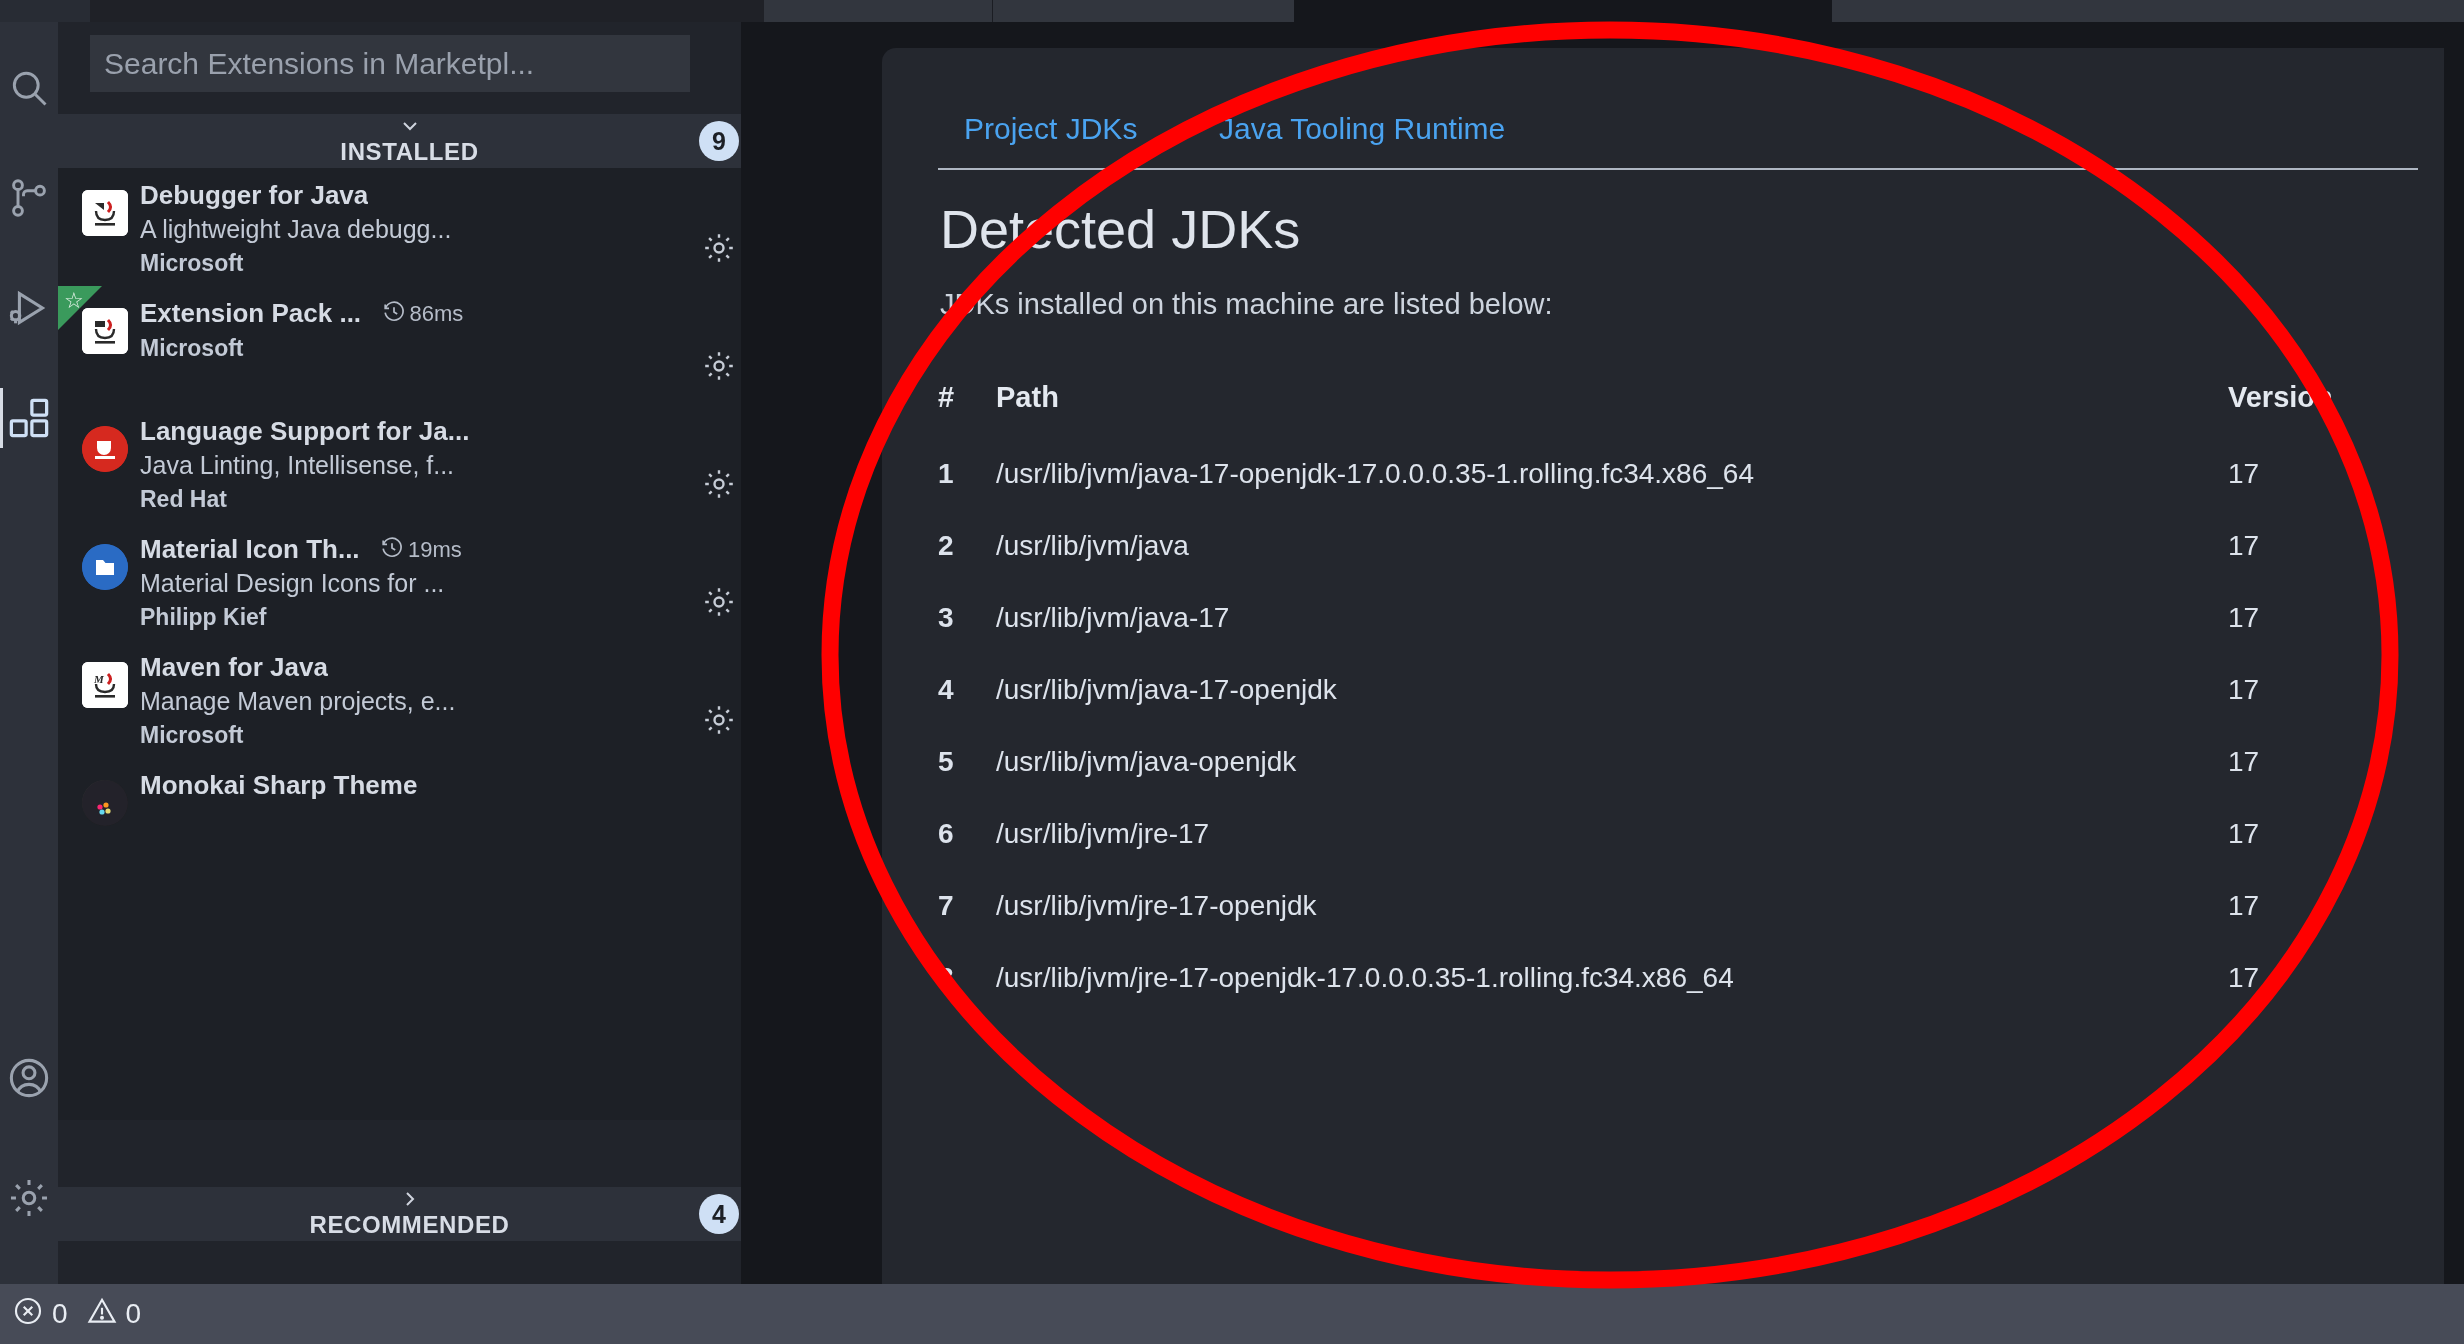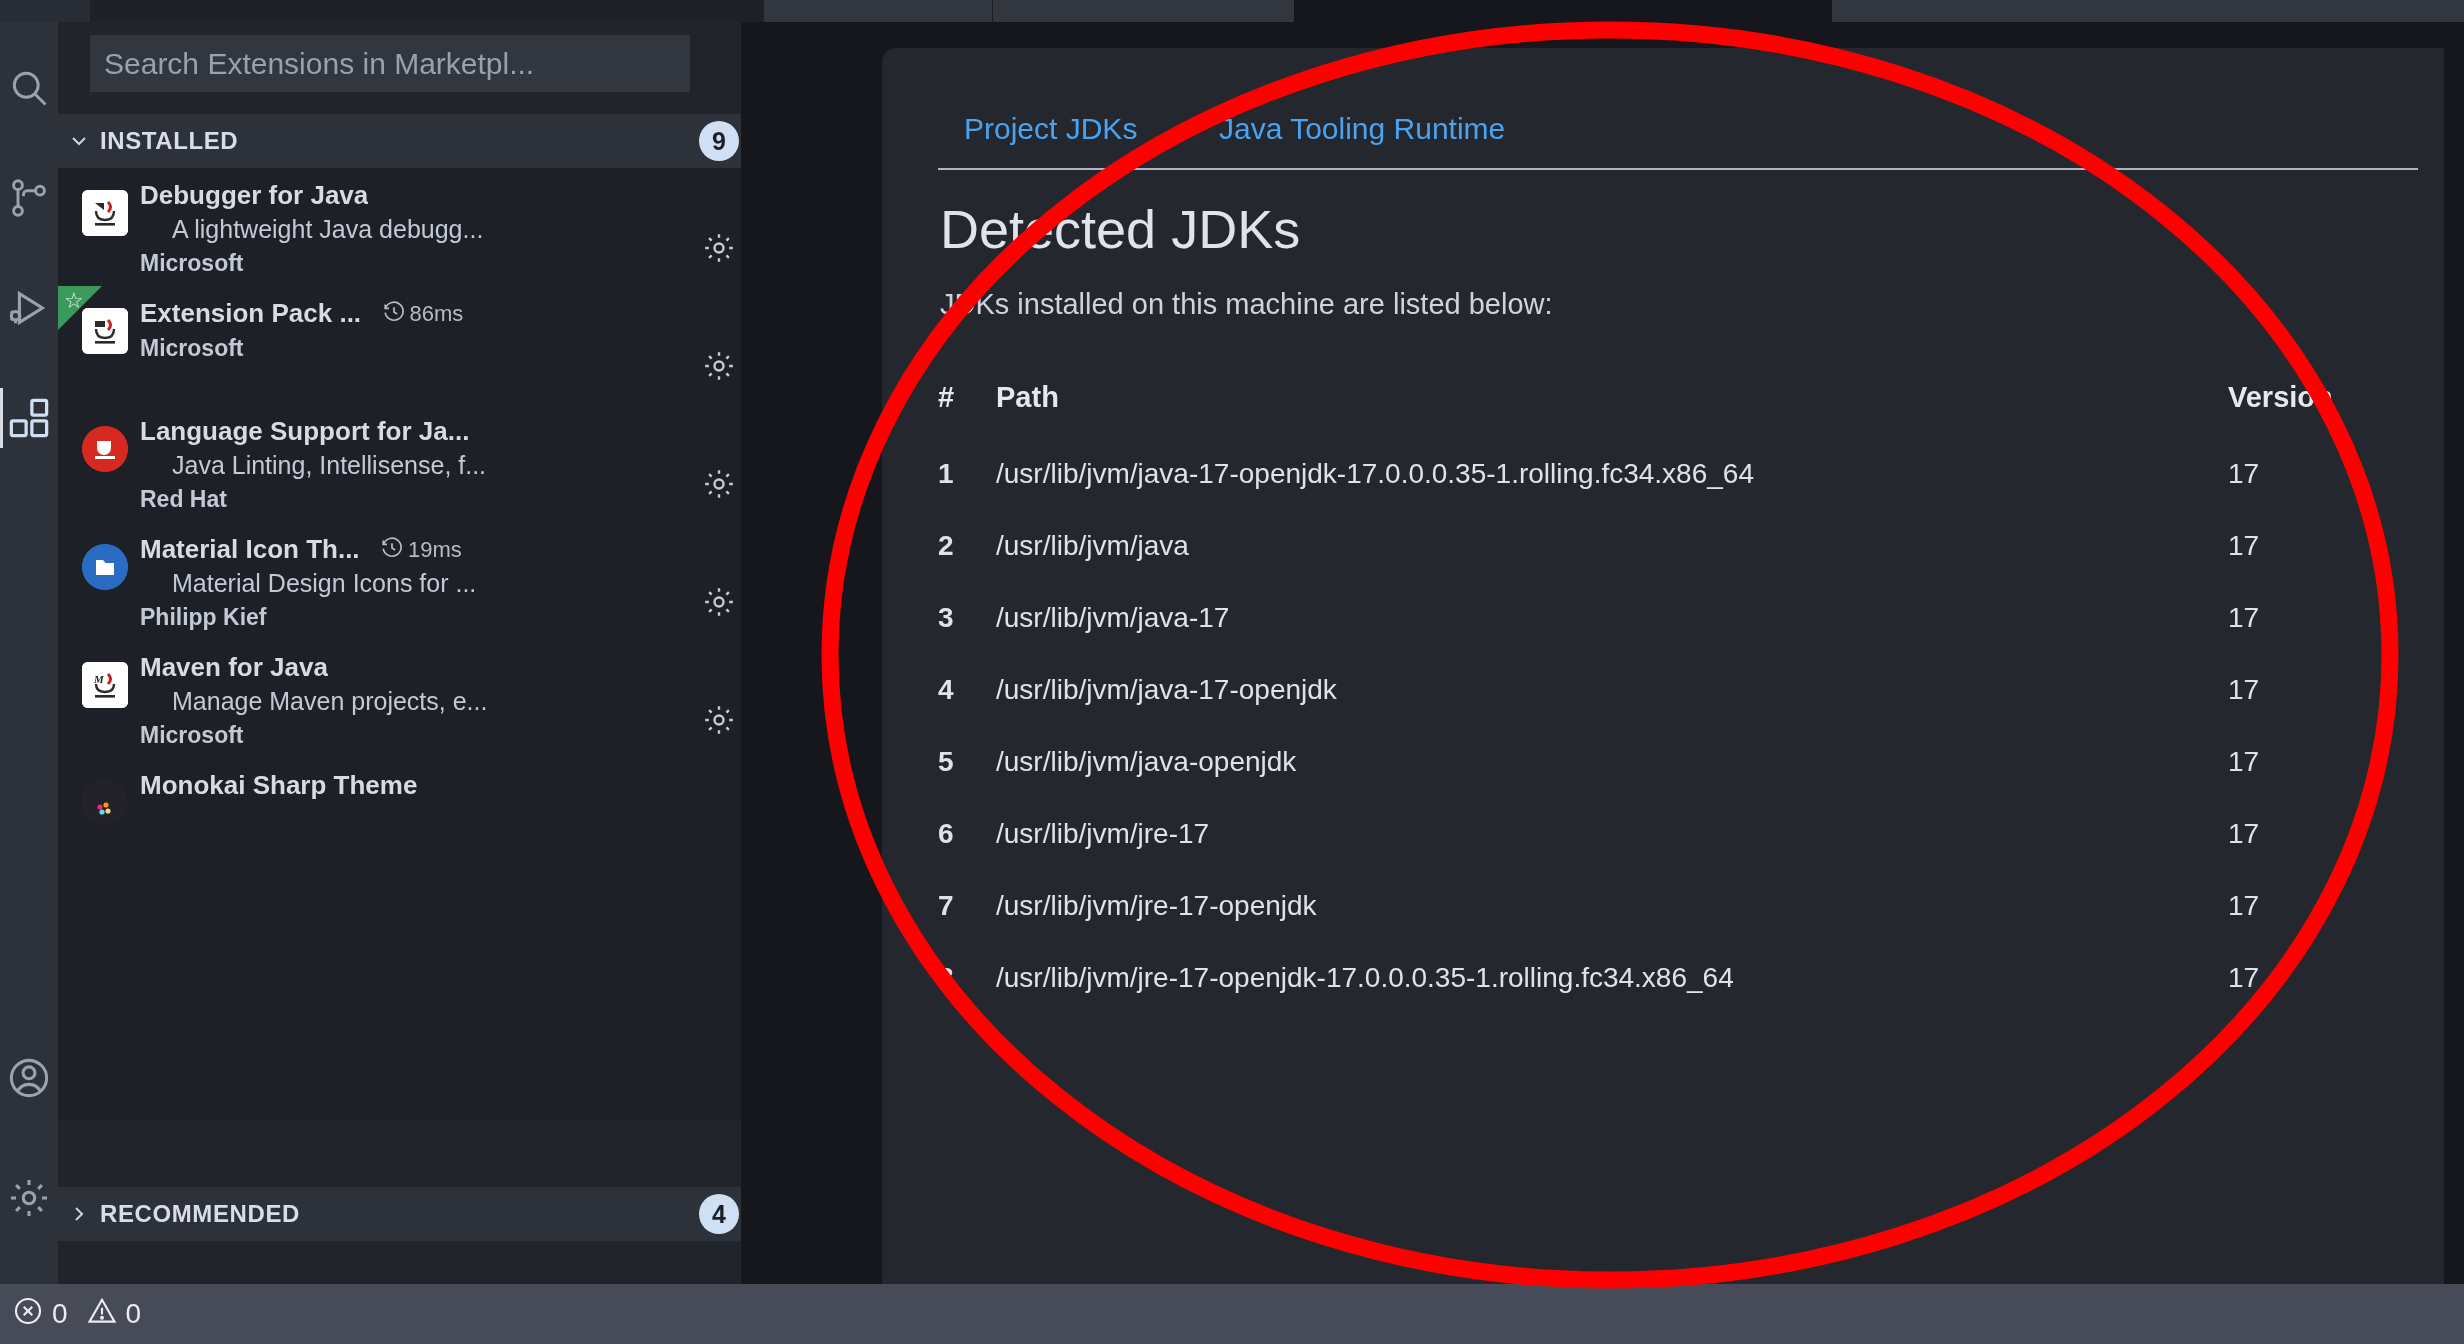"INSTALLED" .section-head { flex-direction: none -> column }
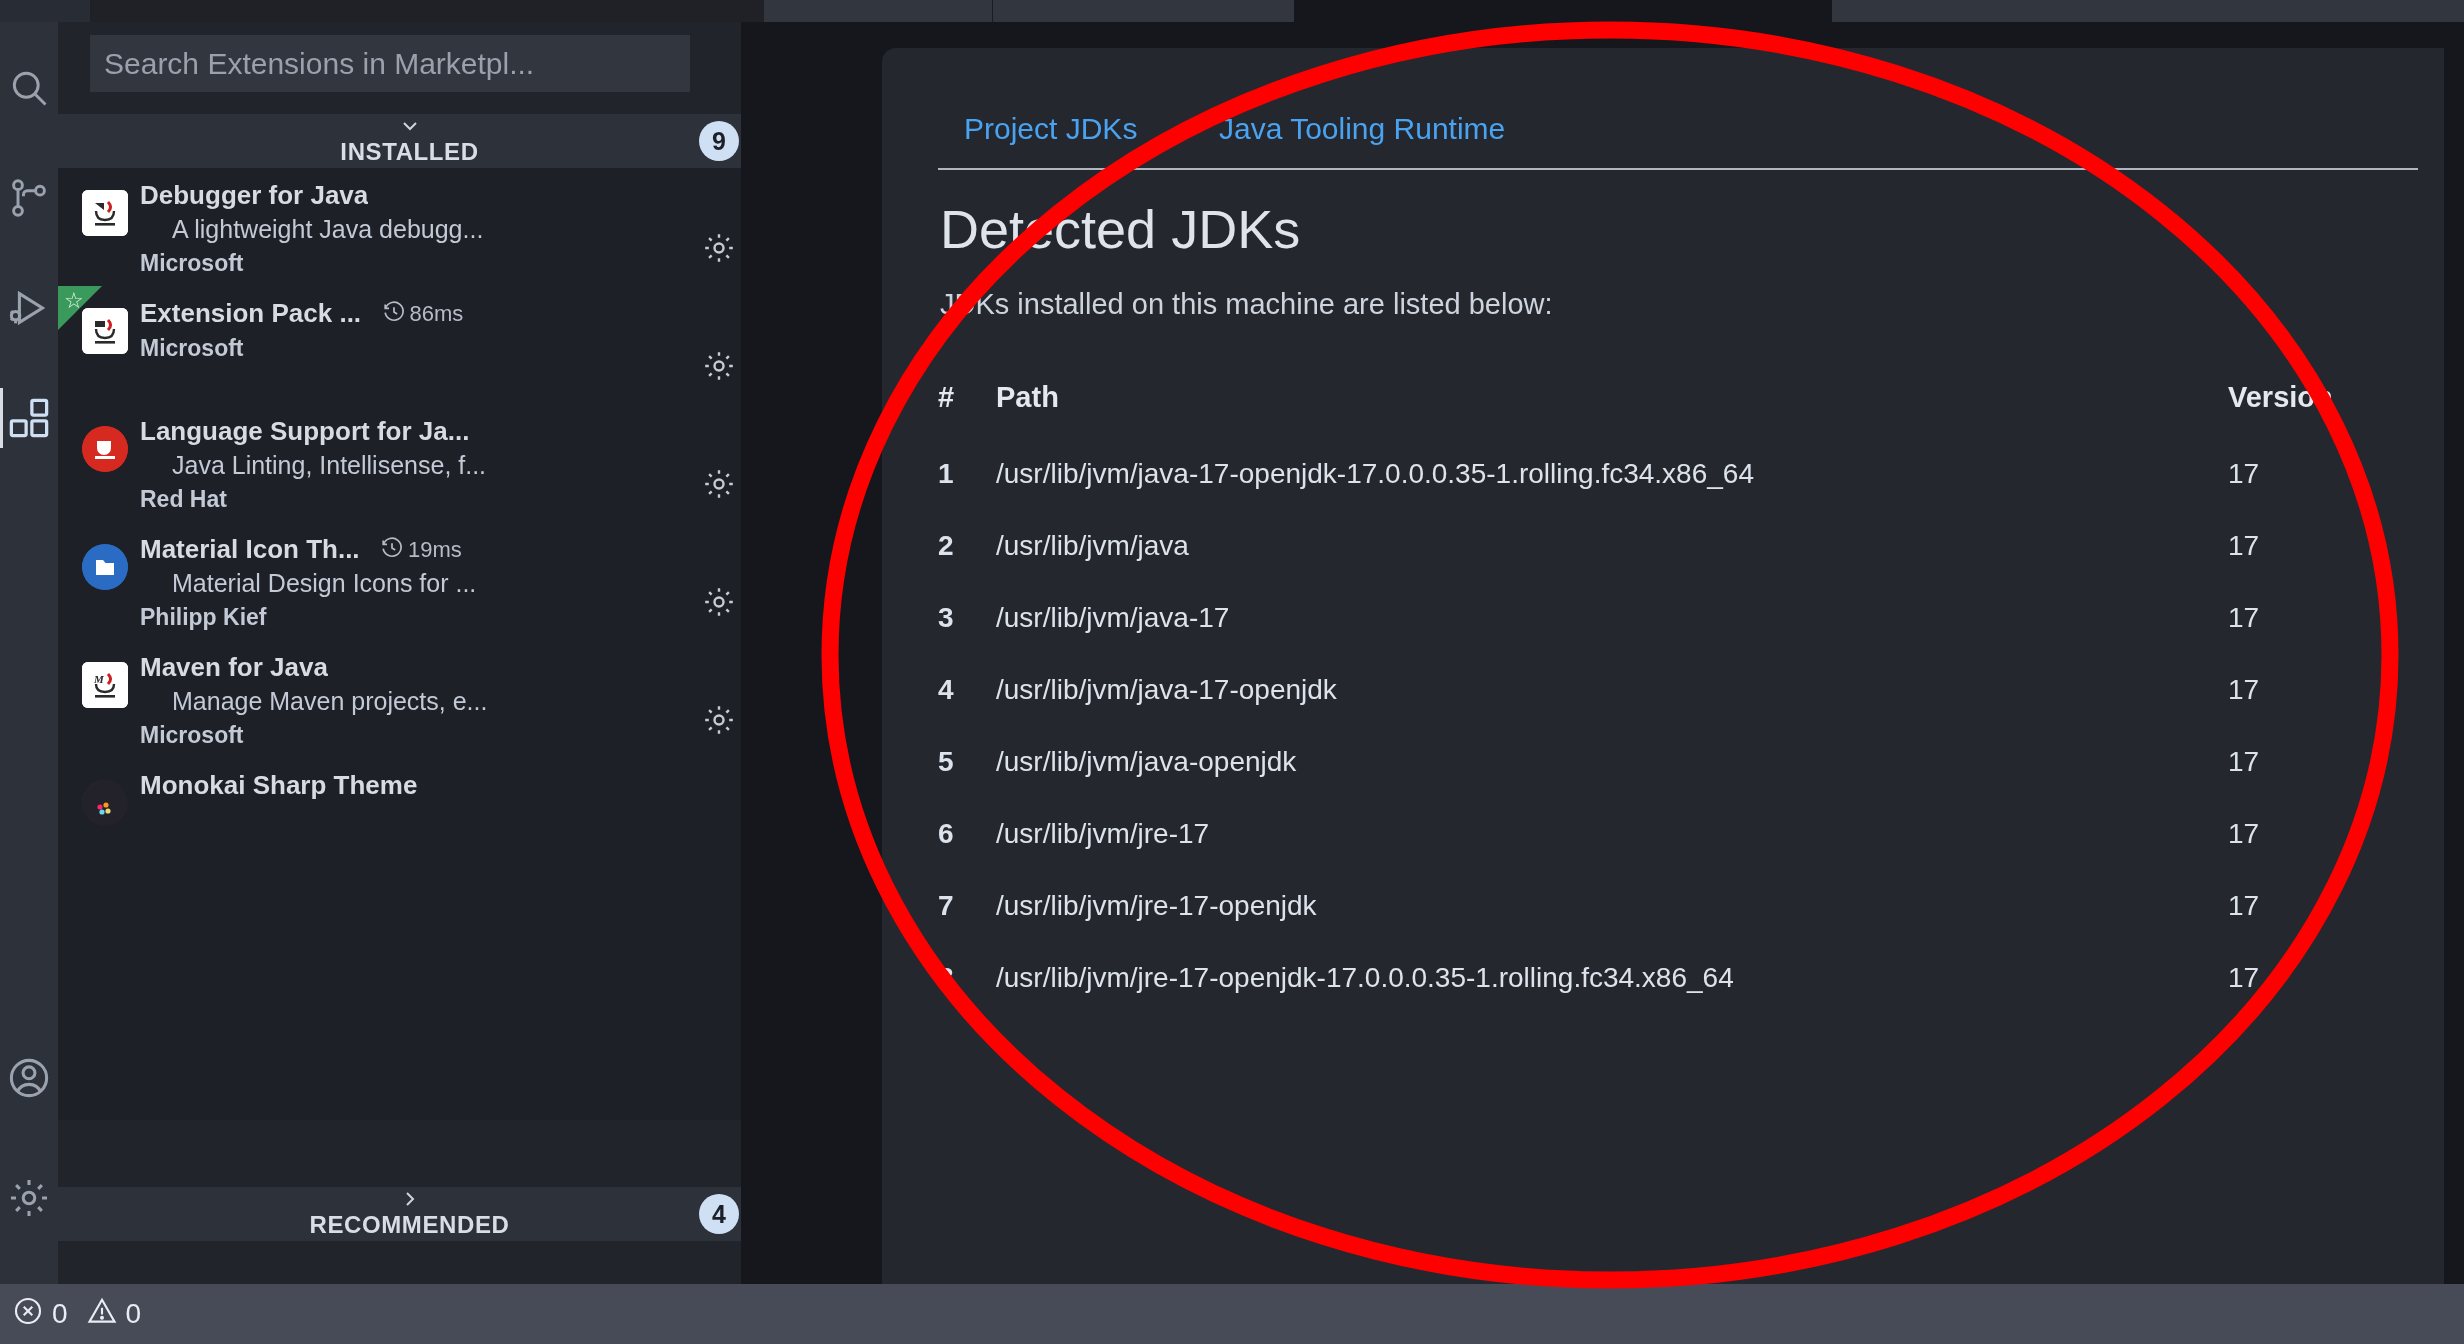"A lightweight Java debugg..." .ext-desc { margin-left: 32px -> none }
